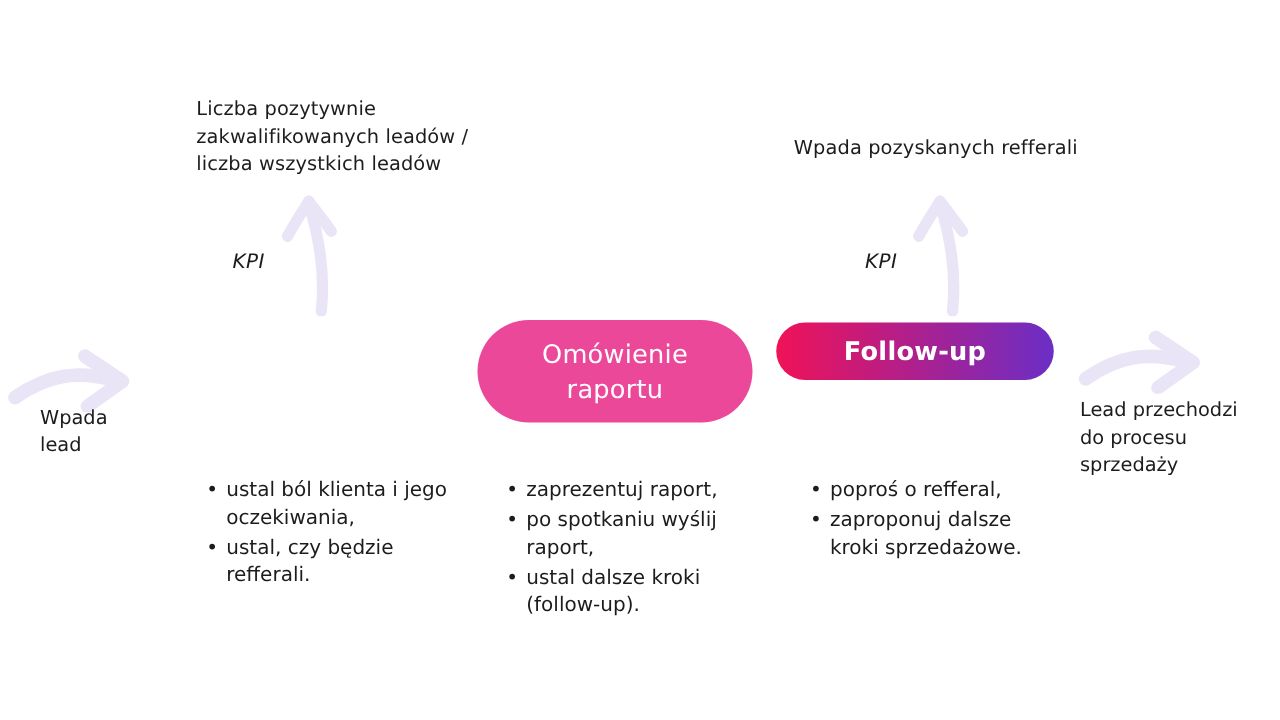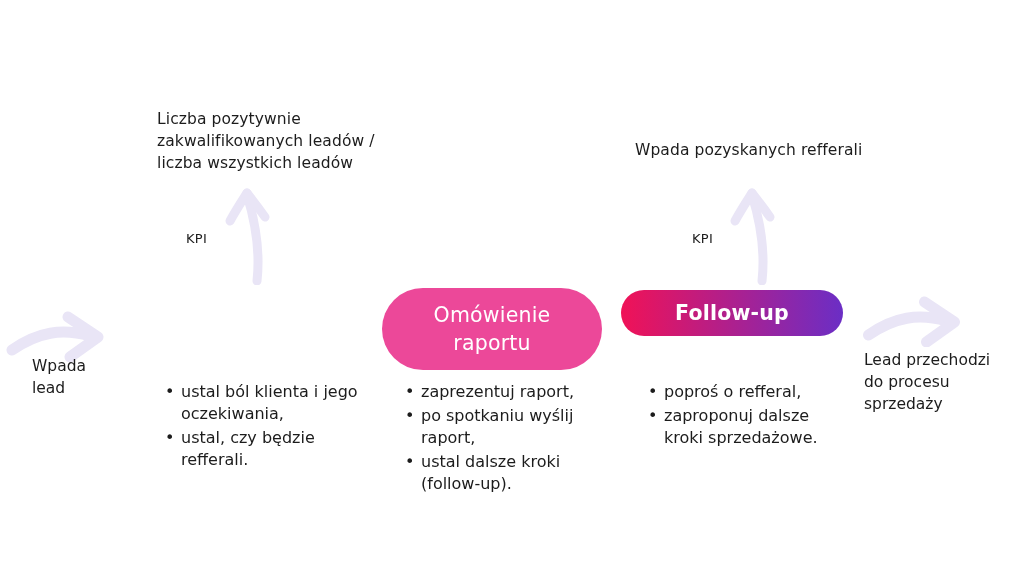"Liczba pozytywnie" .abs { margin-top: 32px -> none }
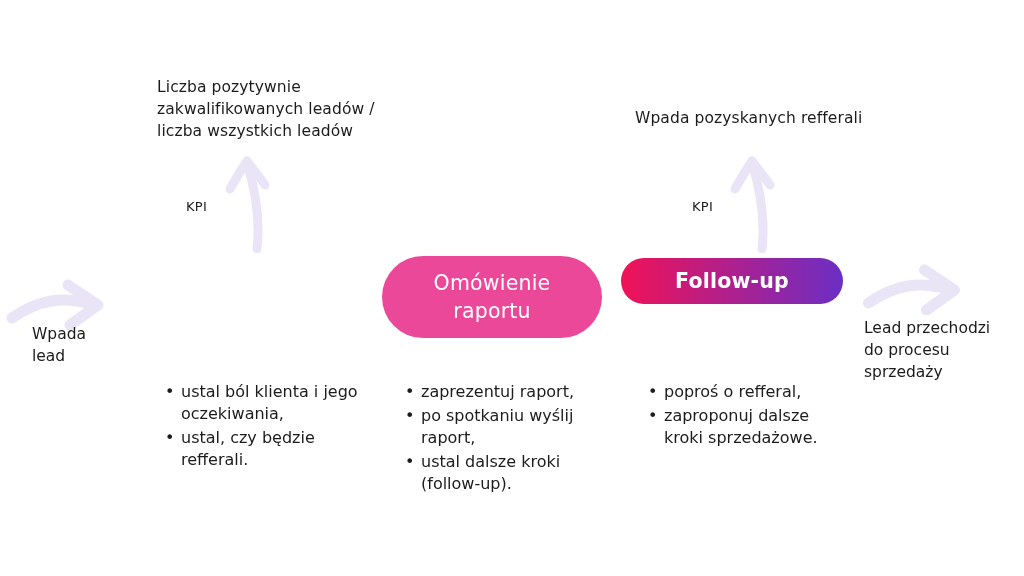"KPI" .kpi-caption { font-size: 13px -> 16px; font-style: none -> italic }
